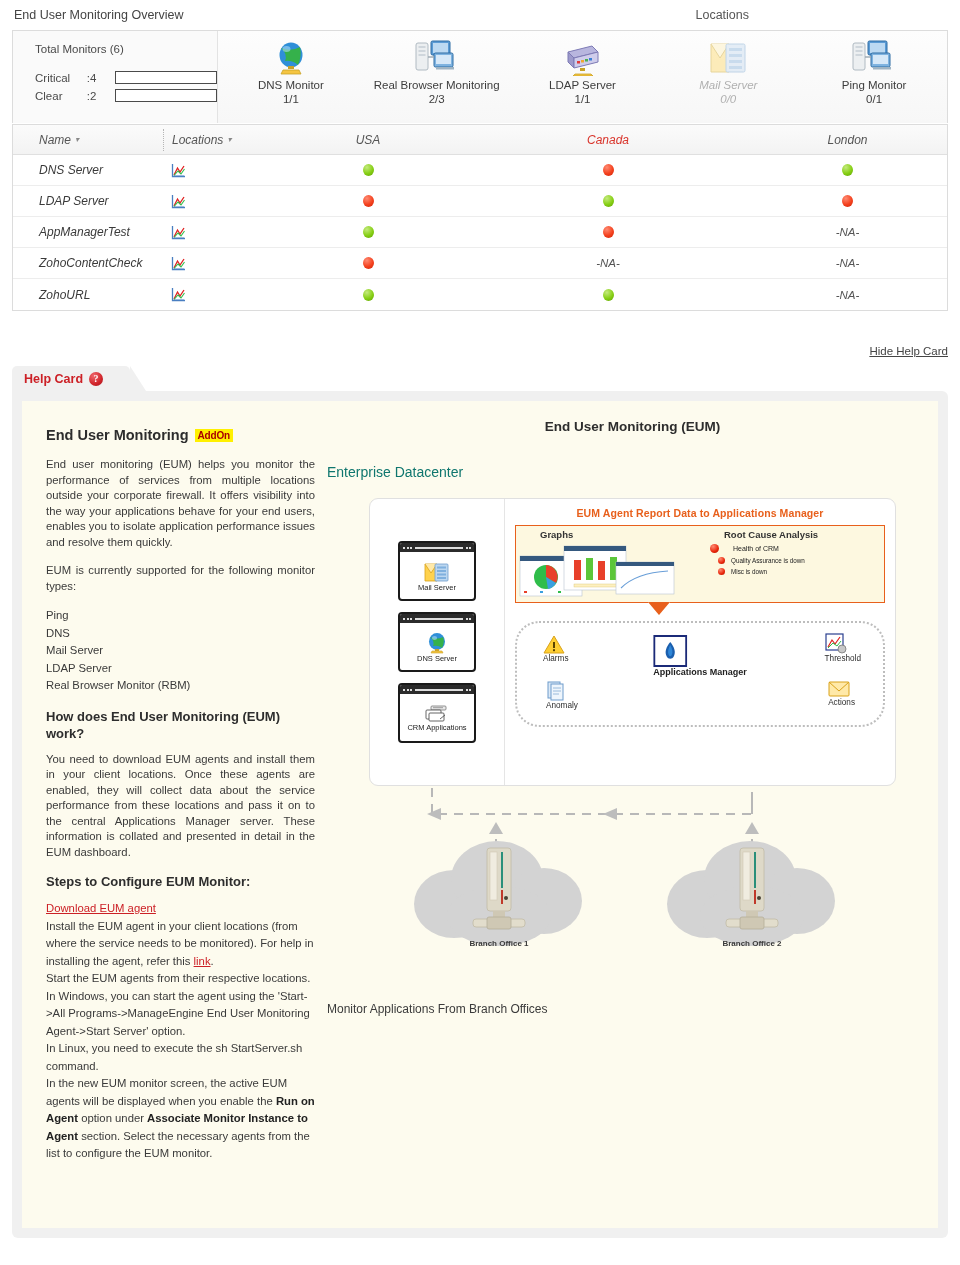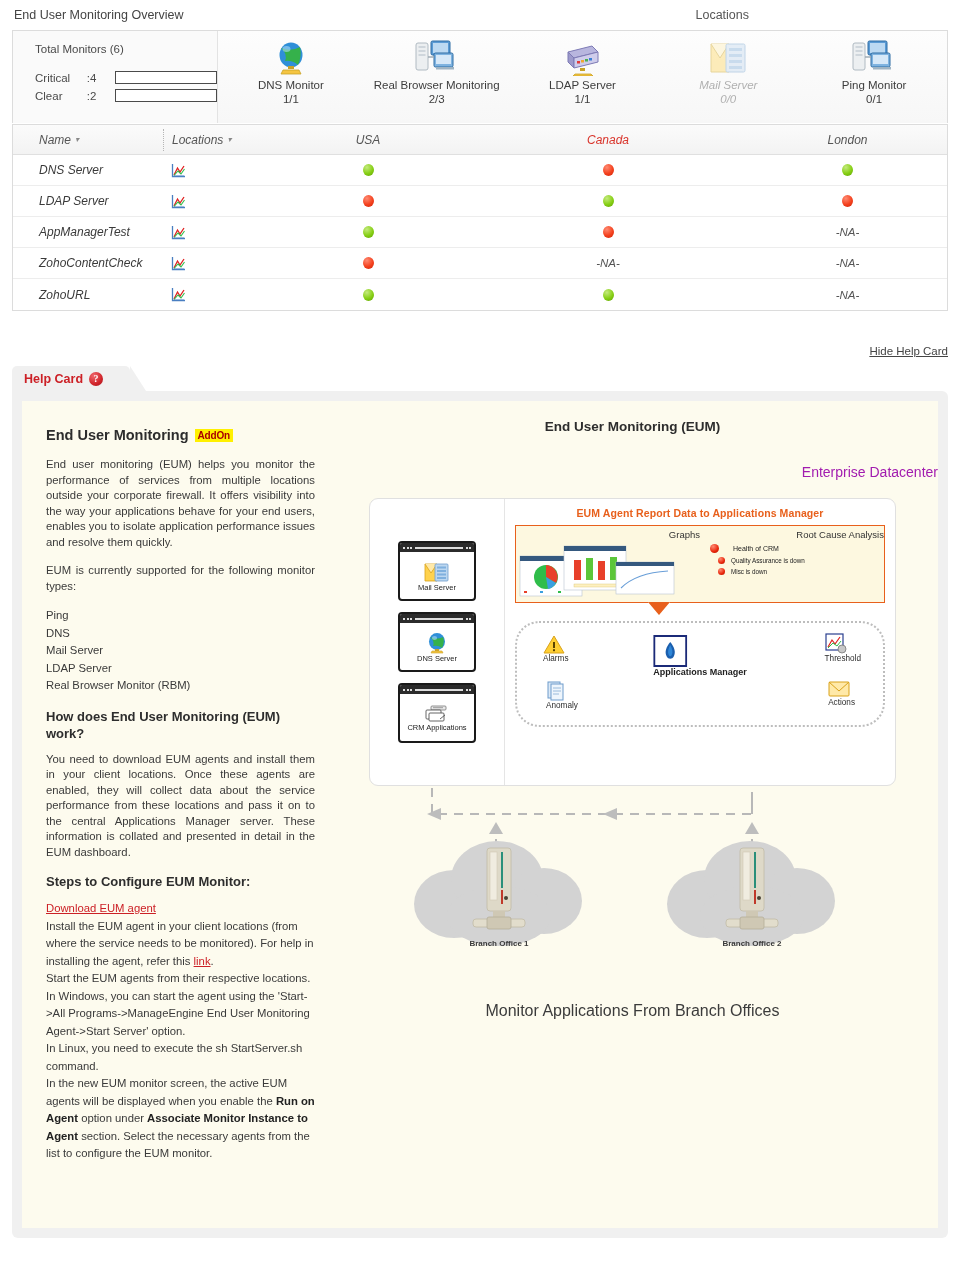"Enterprise Datacenter" .dc-title { color: #a21caf -> #0f766e; text-align: right -> left }
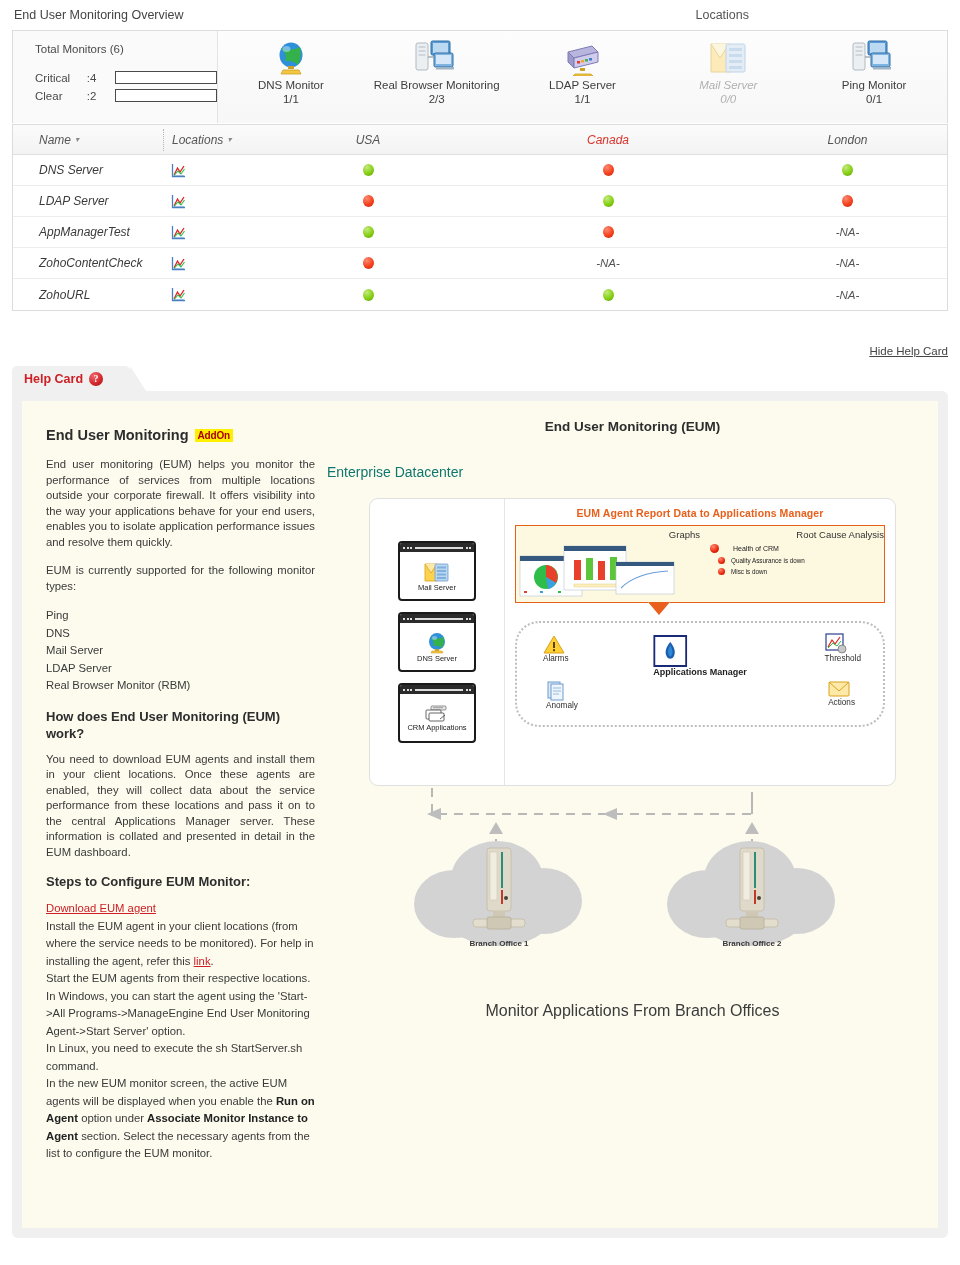"Graphs" .rpt-box .hdr { font-weight: normal -> bold; padding-left: none -> 24px; text-align: right -> left }
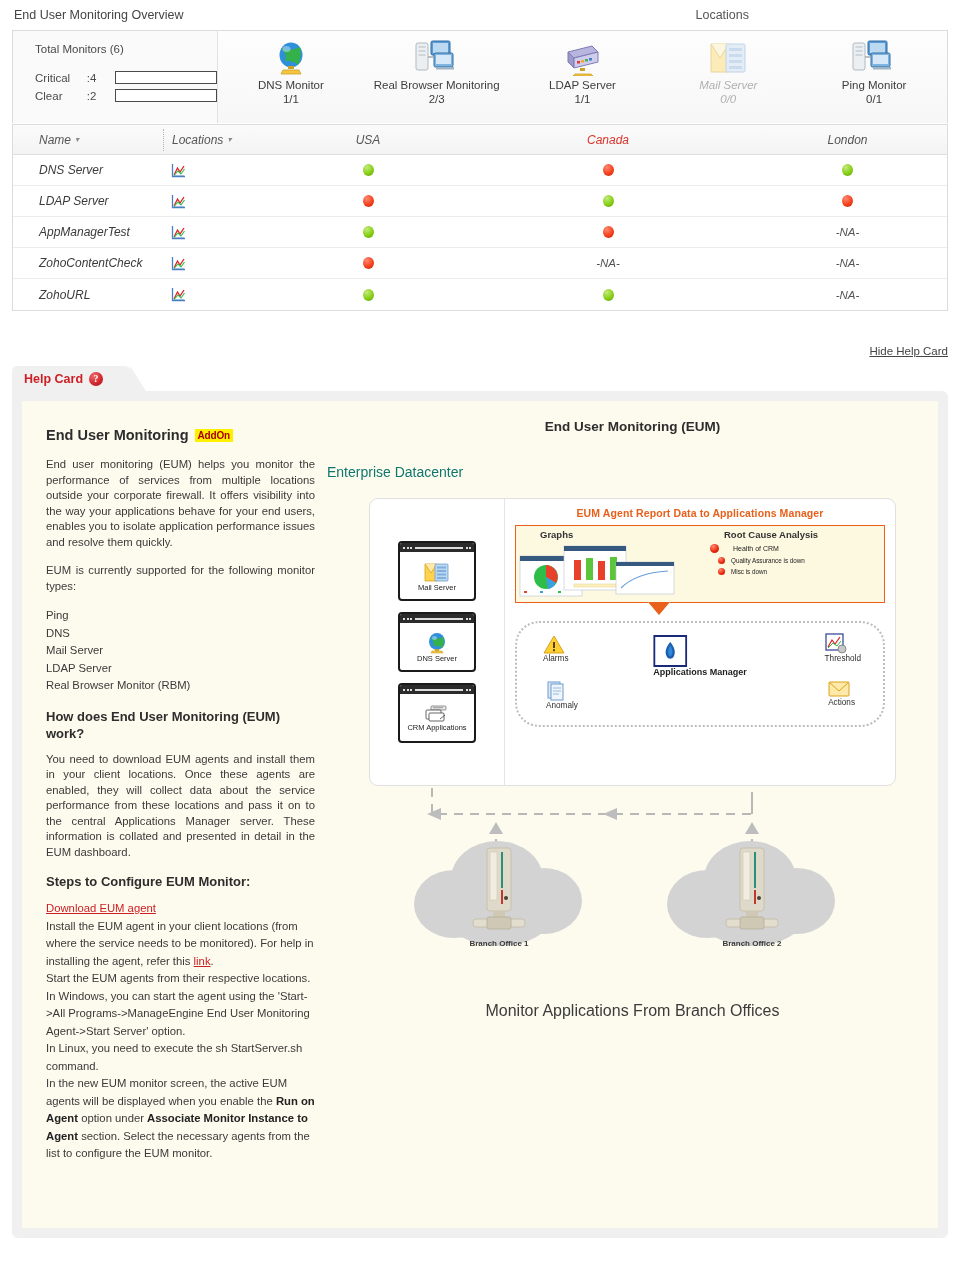"Monitor Applications From Branch Offices" .bottom-cap { font-size: 16px -> 12px; text-align: center -> none }
